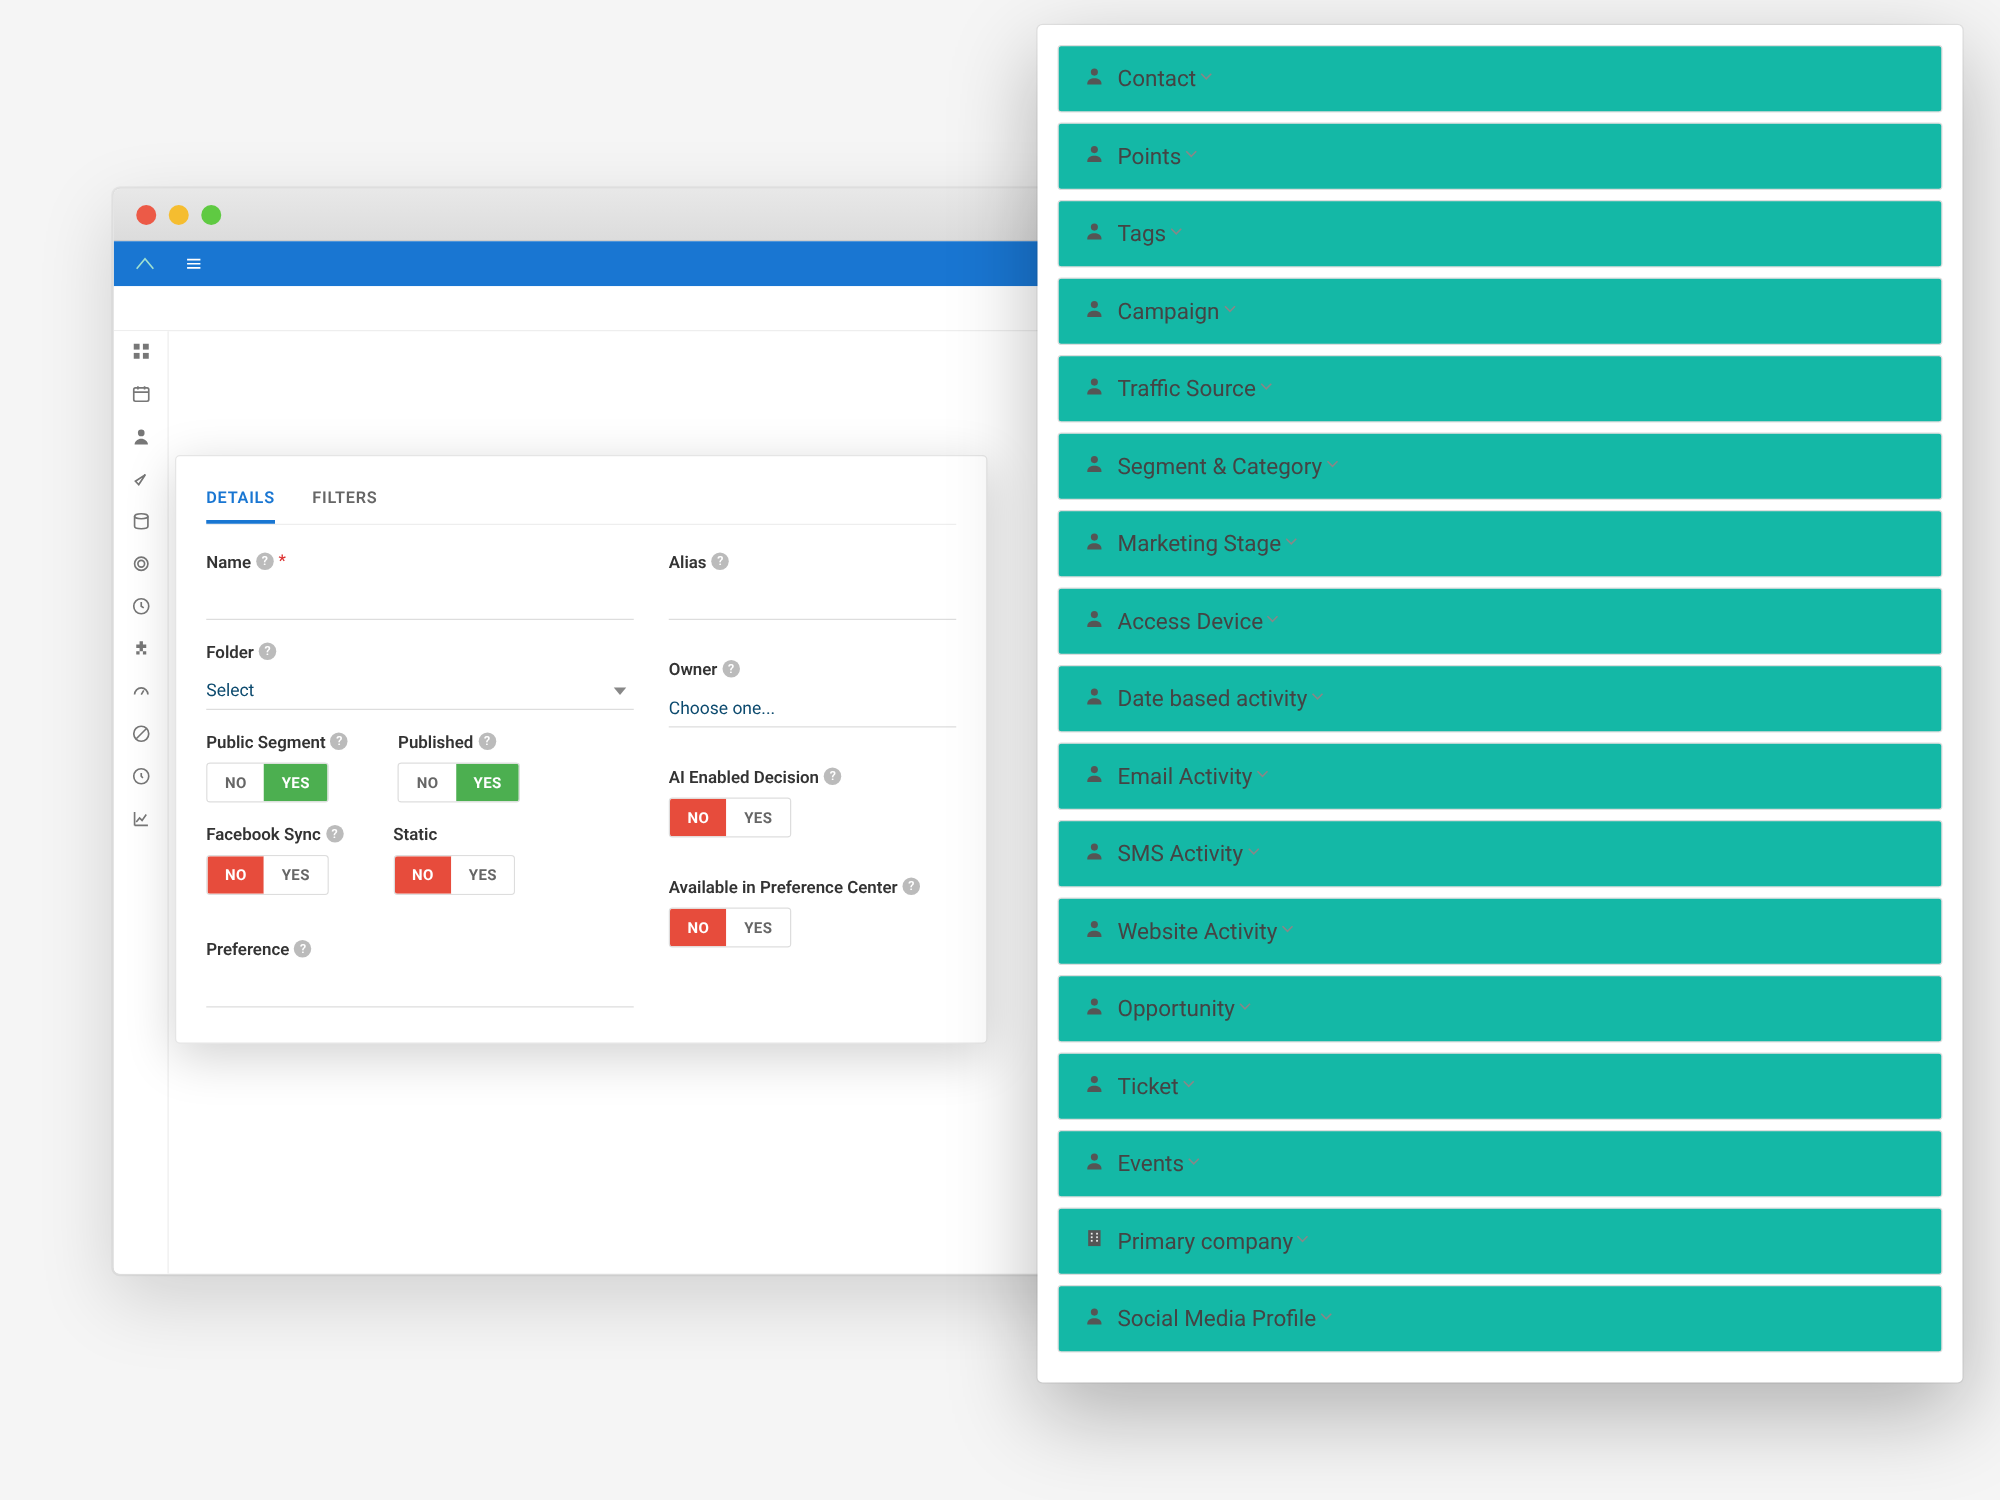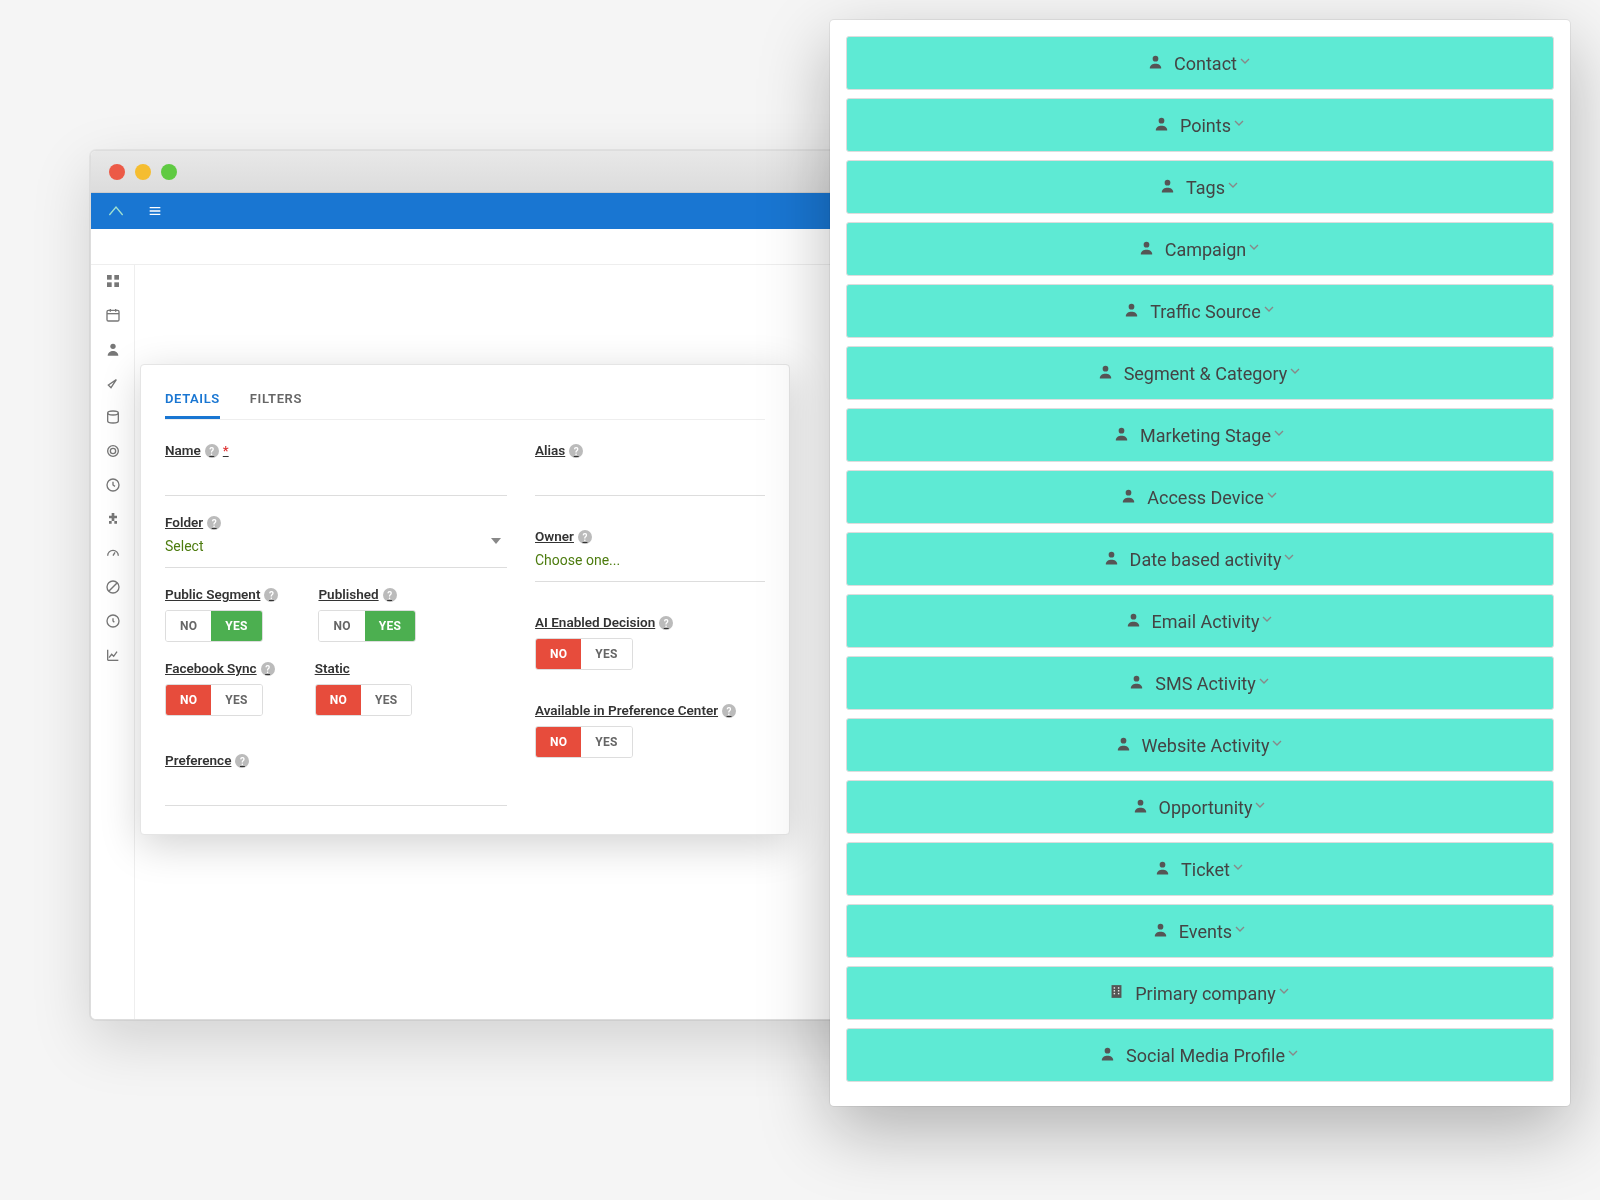"Contact" .acc-item { background: #5eead4 -> #14b8a6; justify-content: center -> flex-start }
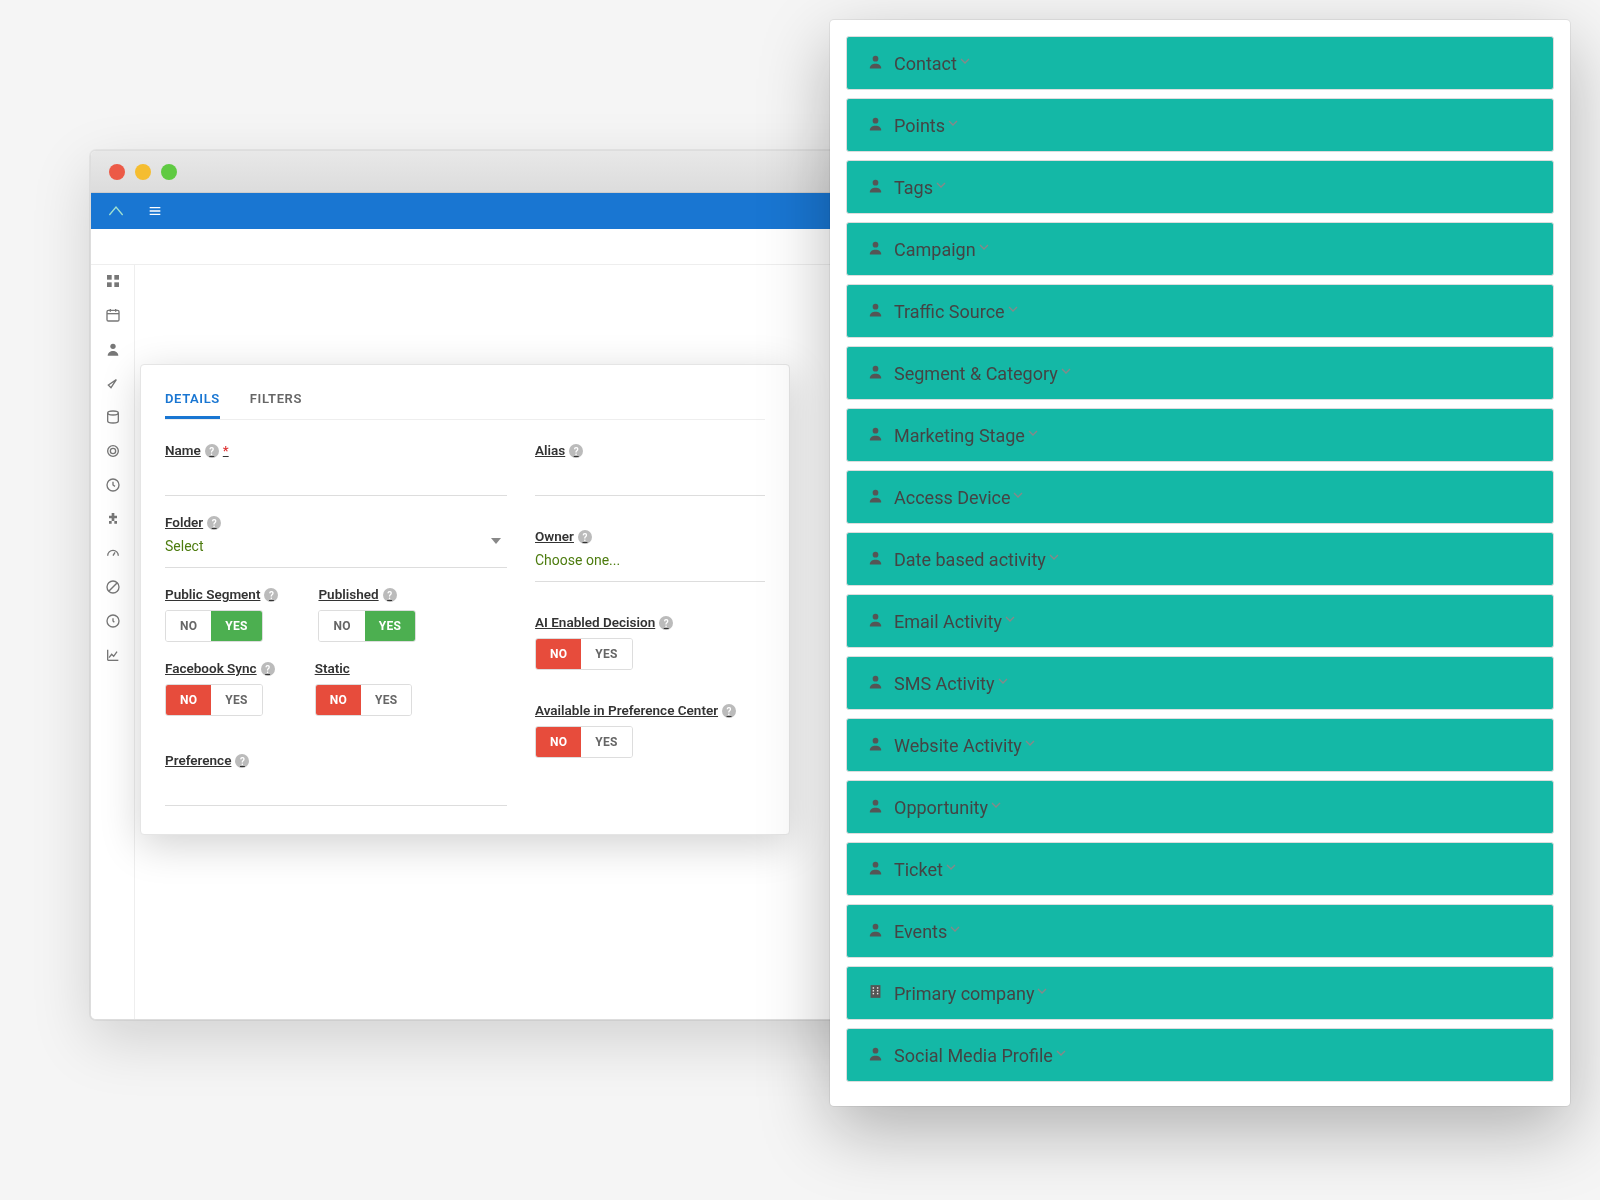"Name" .field-label { align-items: flex-end -> flex-start; text-decoration: underline -> none }
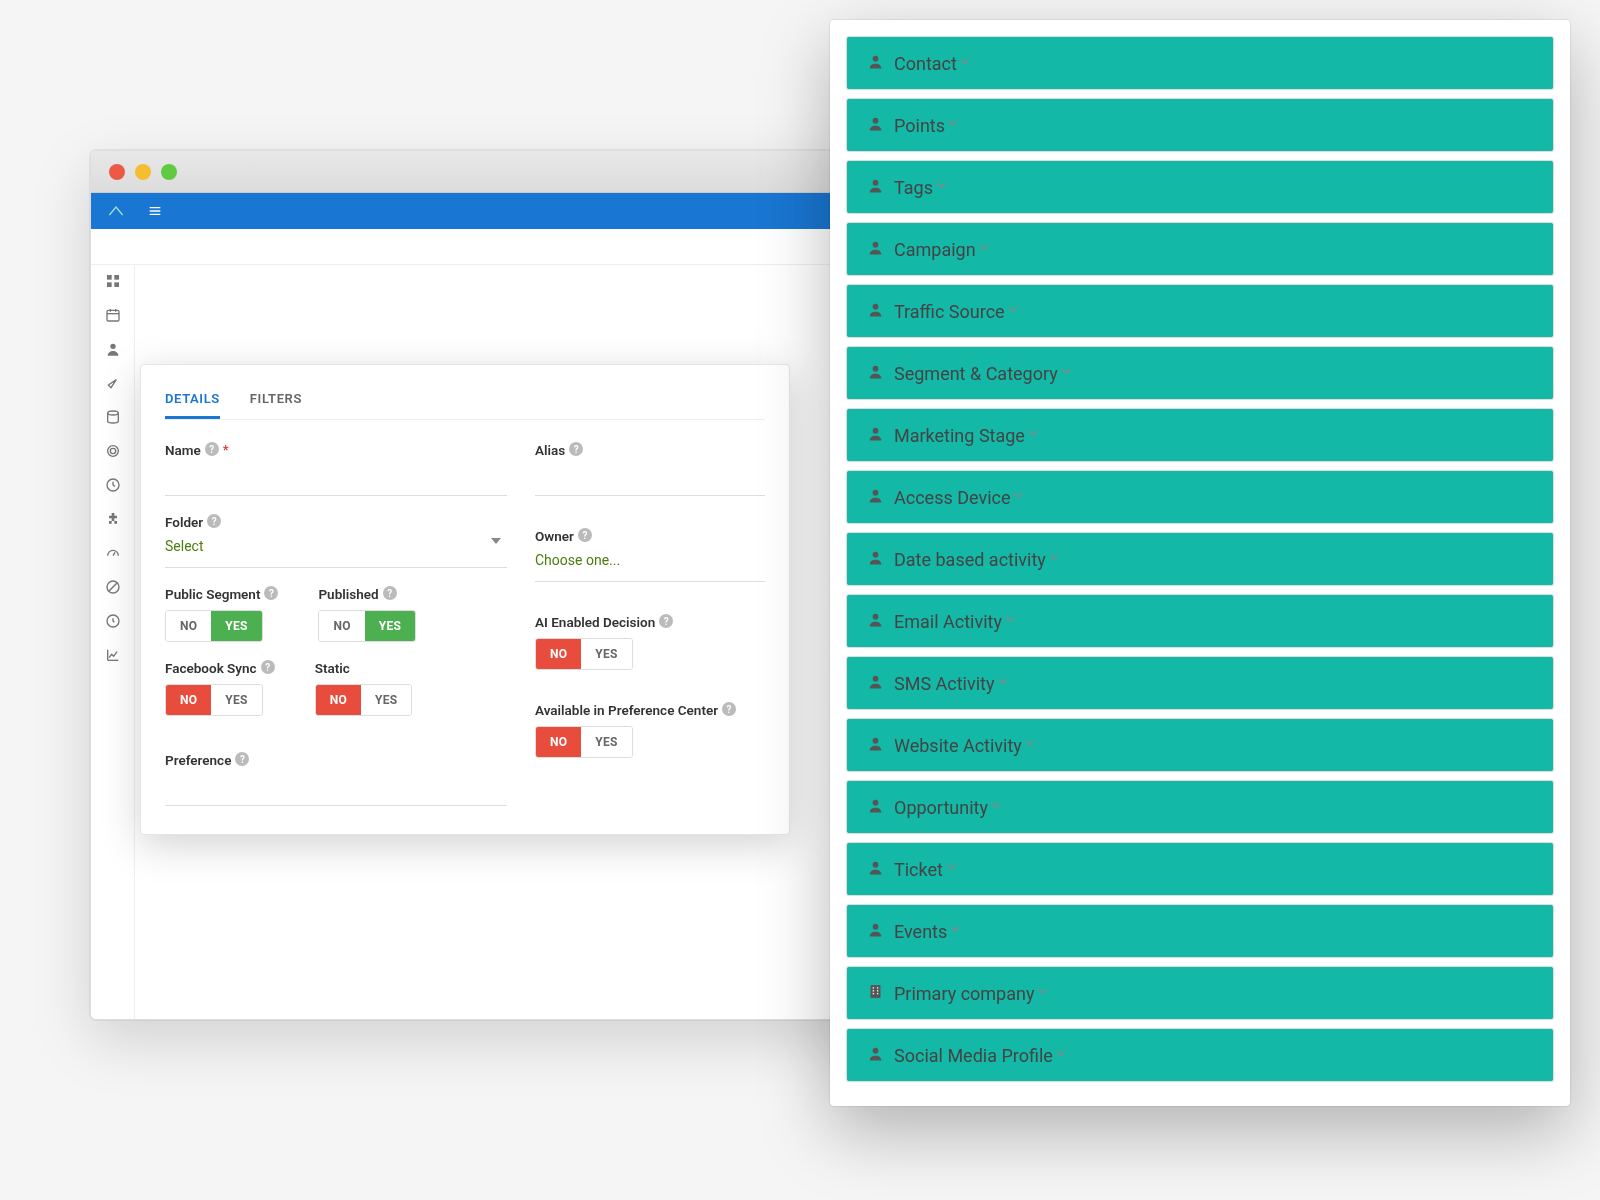"Select" .input-row { align-items: none -> center; color: #4d7c0f -> #0c4a6e }
